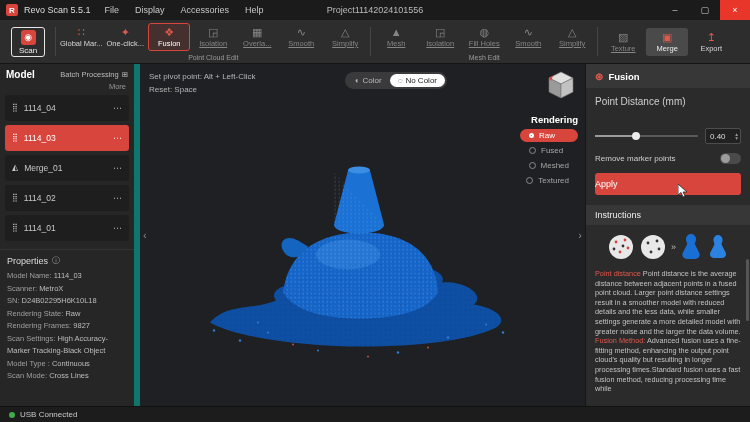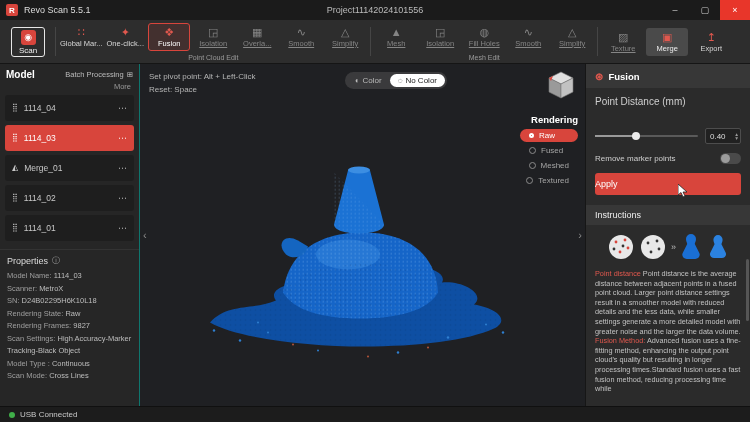"File" div.menus { html: none -> <div> <span>File</span> <span>Display</span> <span>Accessories</span> <span>Help</span> </div> }
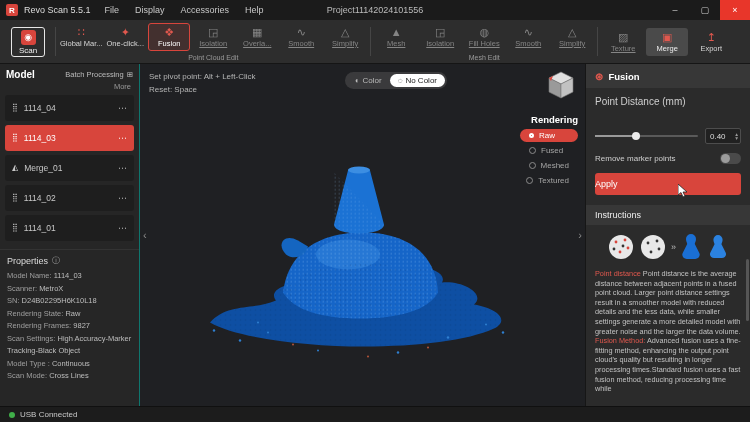"Model" .sidebar { border-right: 1px solid #0f766e -> 6px solid #0f766e }
